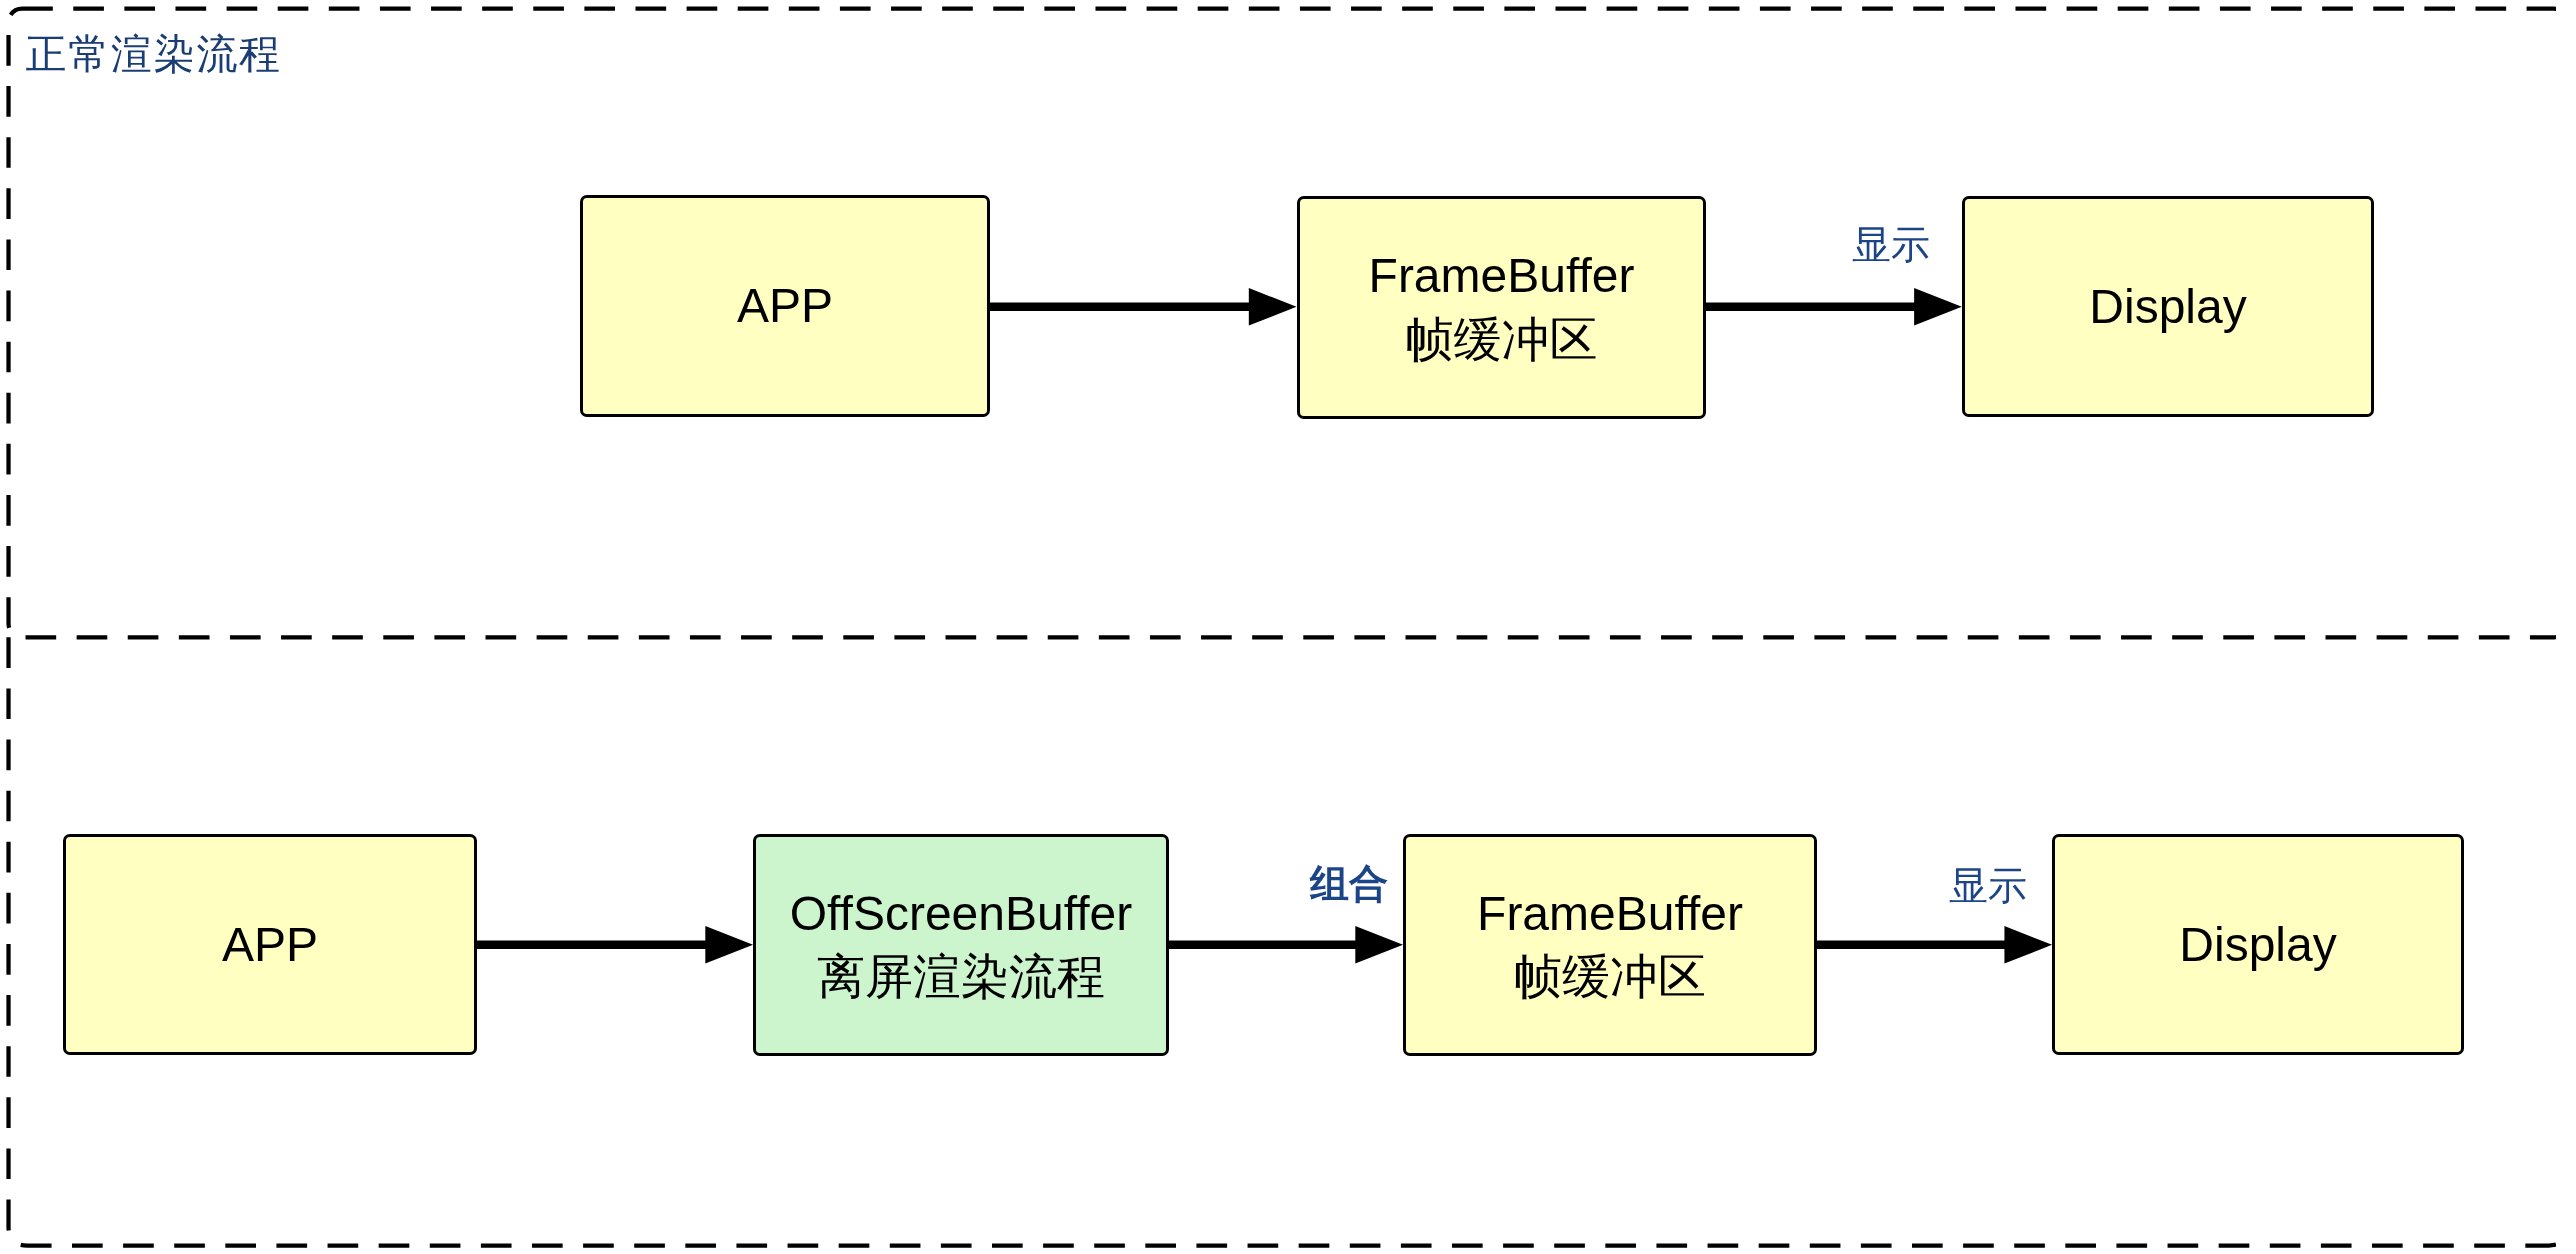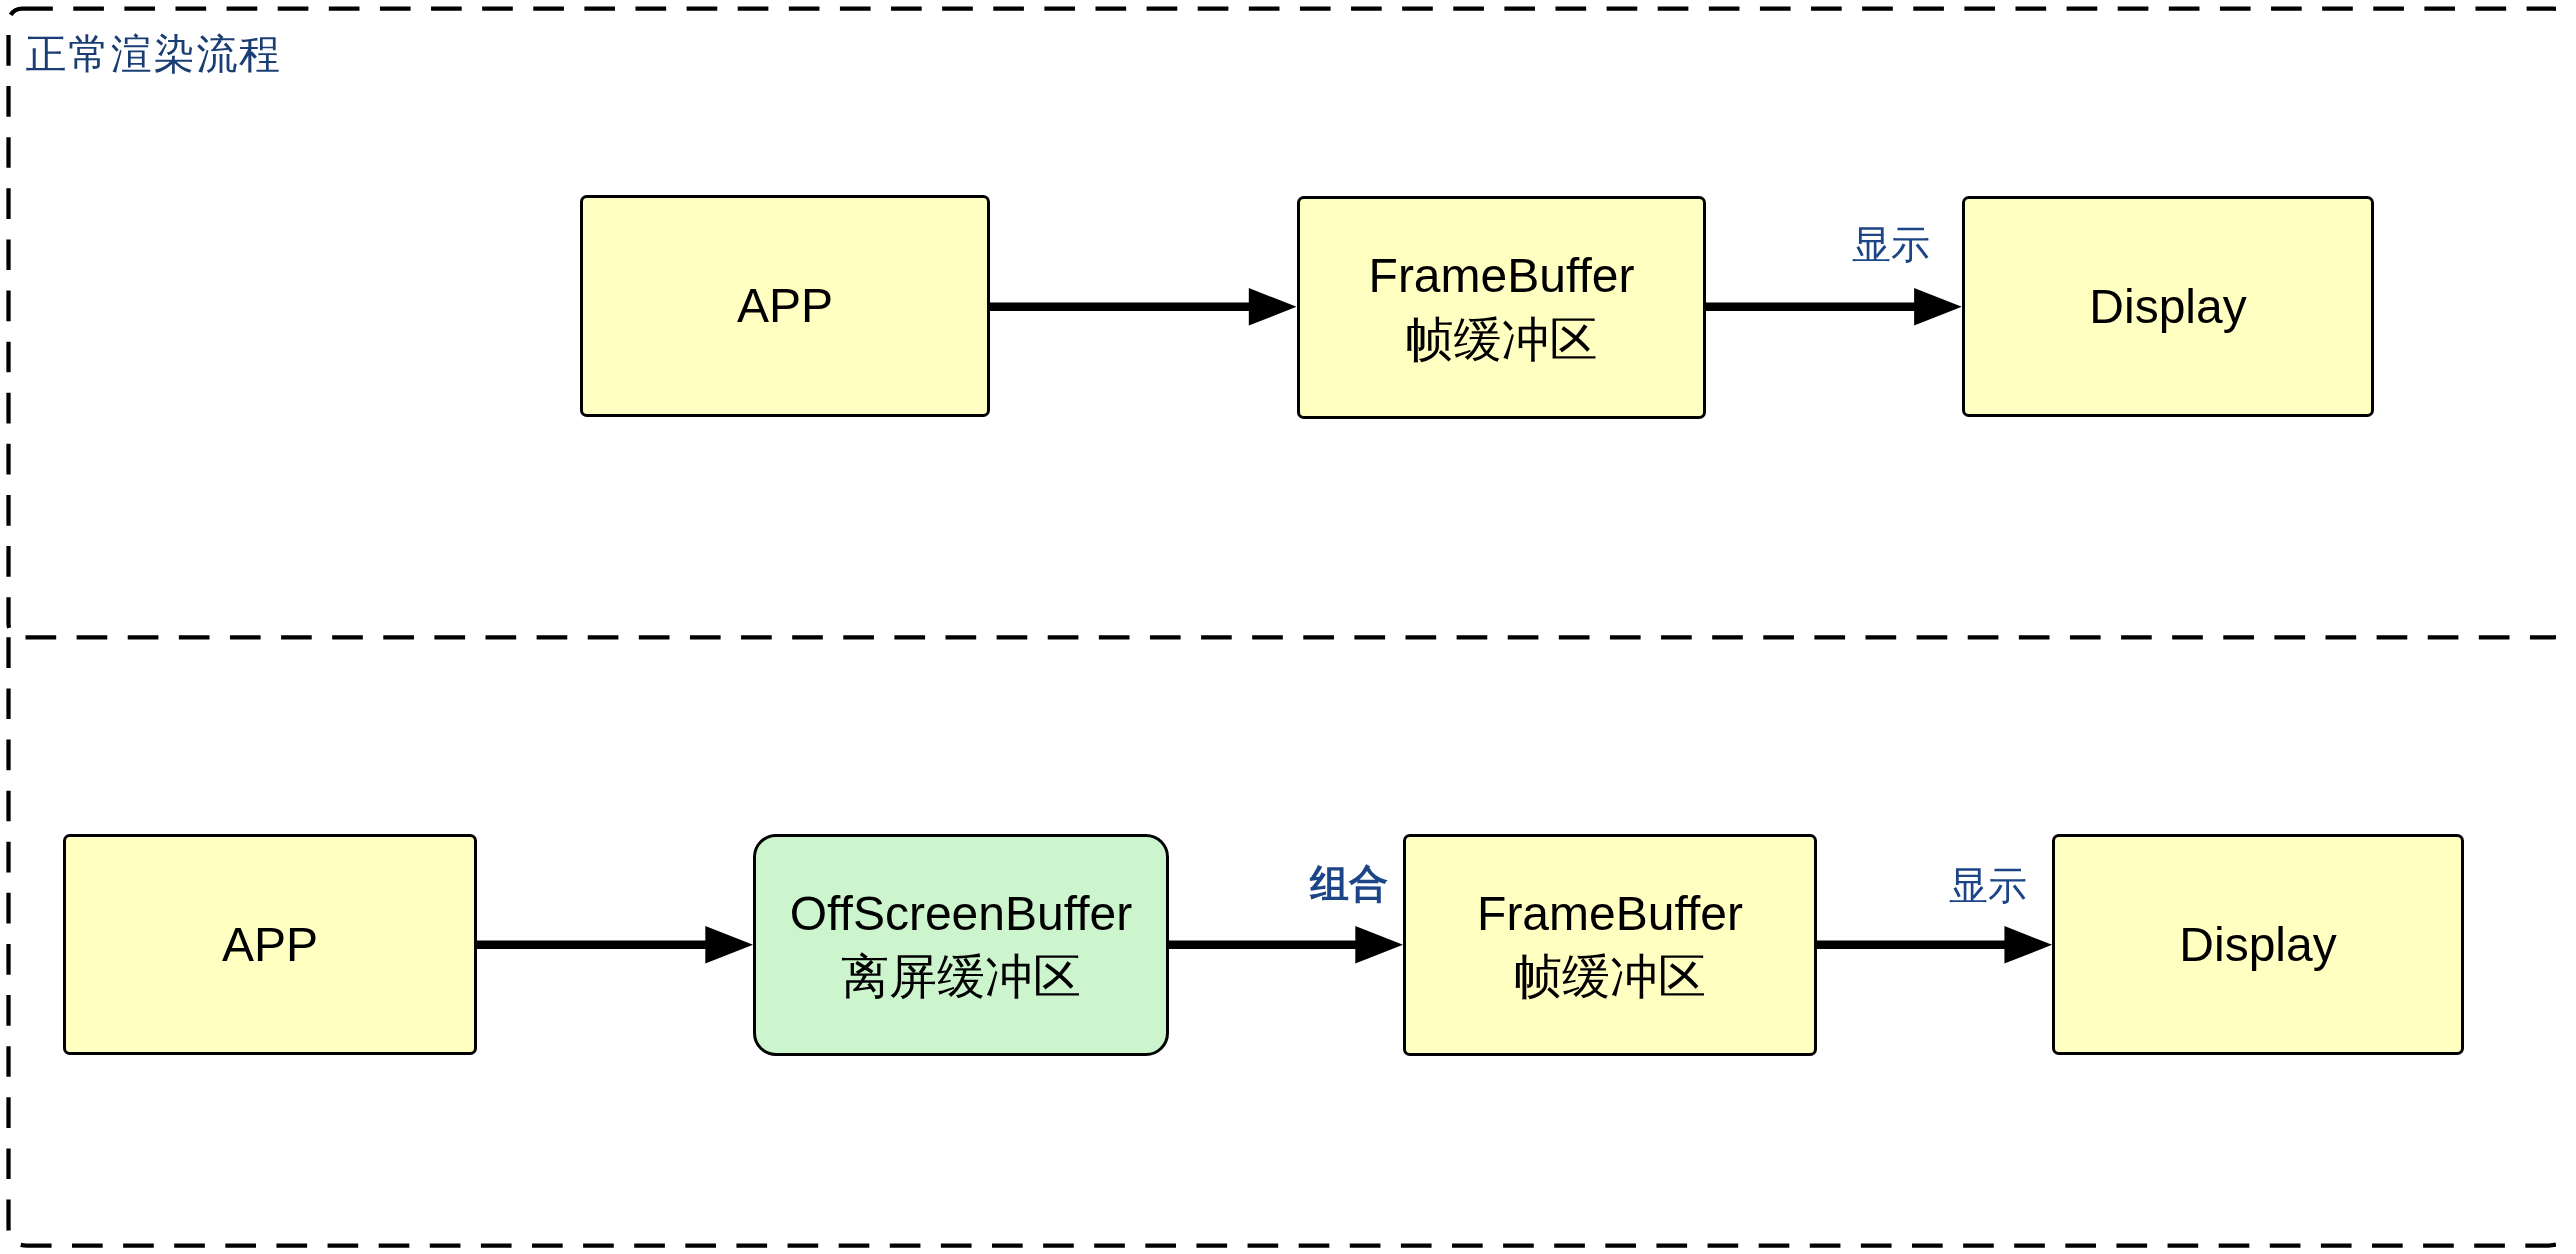"OffScreenBuffer" div.node { border-radius: 23px -> none }
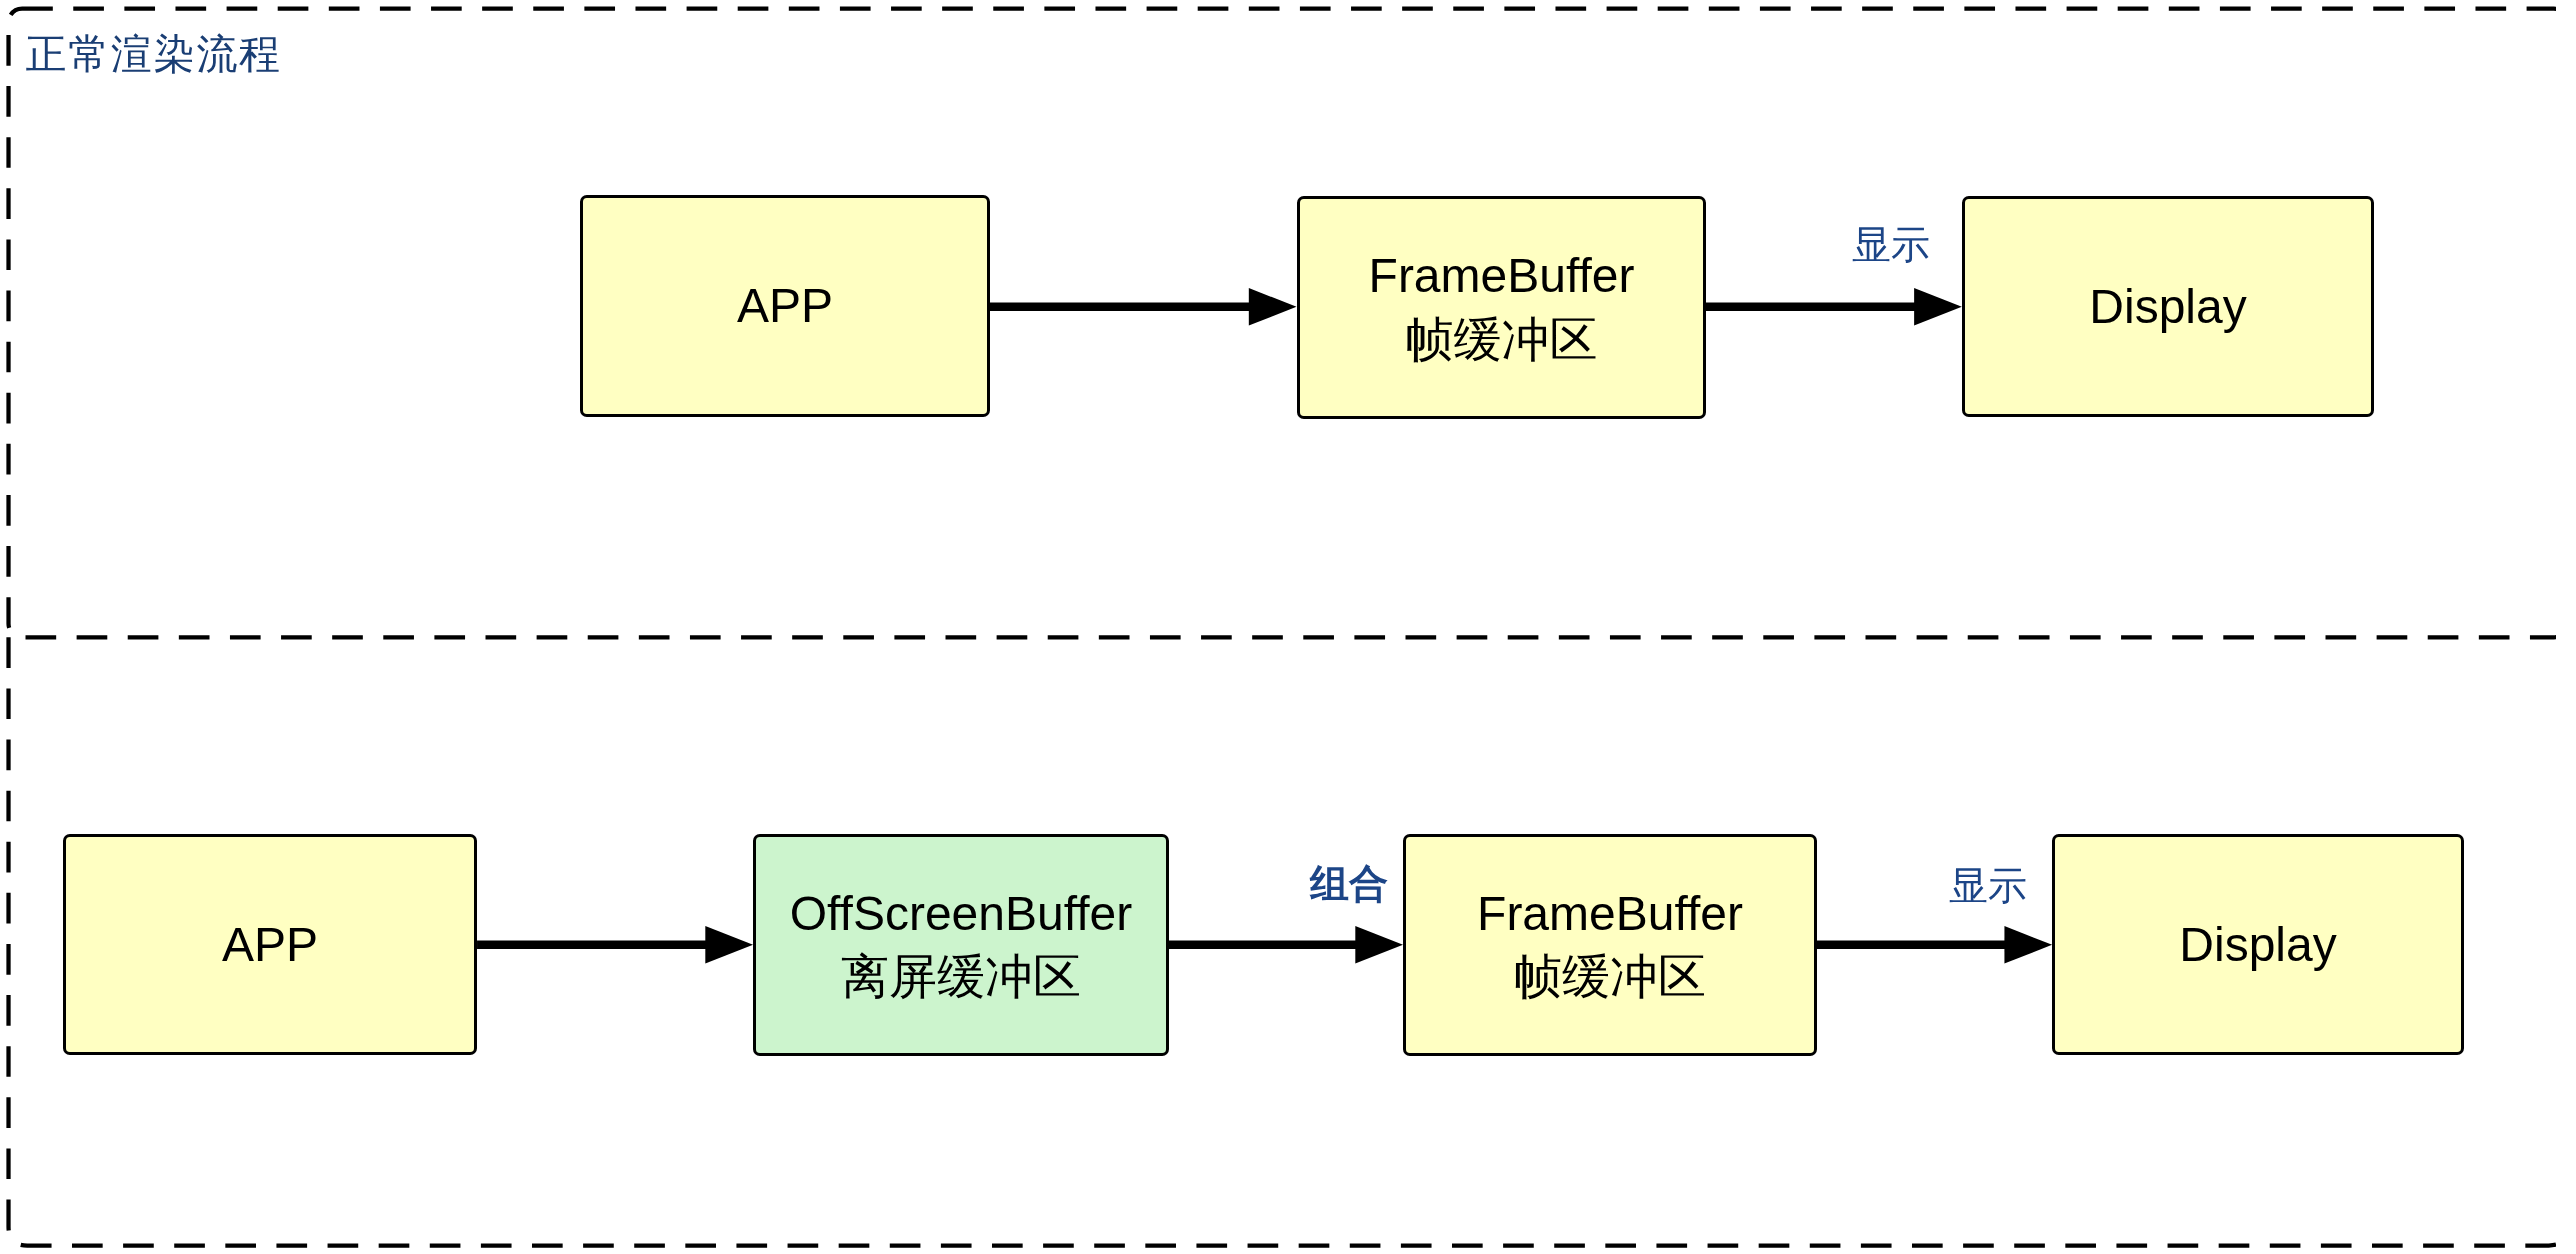"离屏缓冲区" span { text: 缓冲区 -> 渲染流程 }
